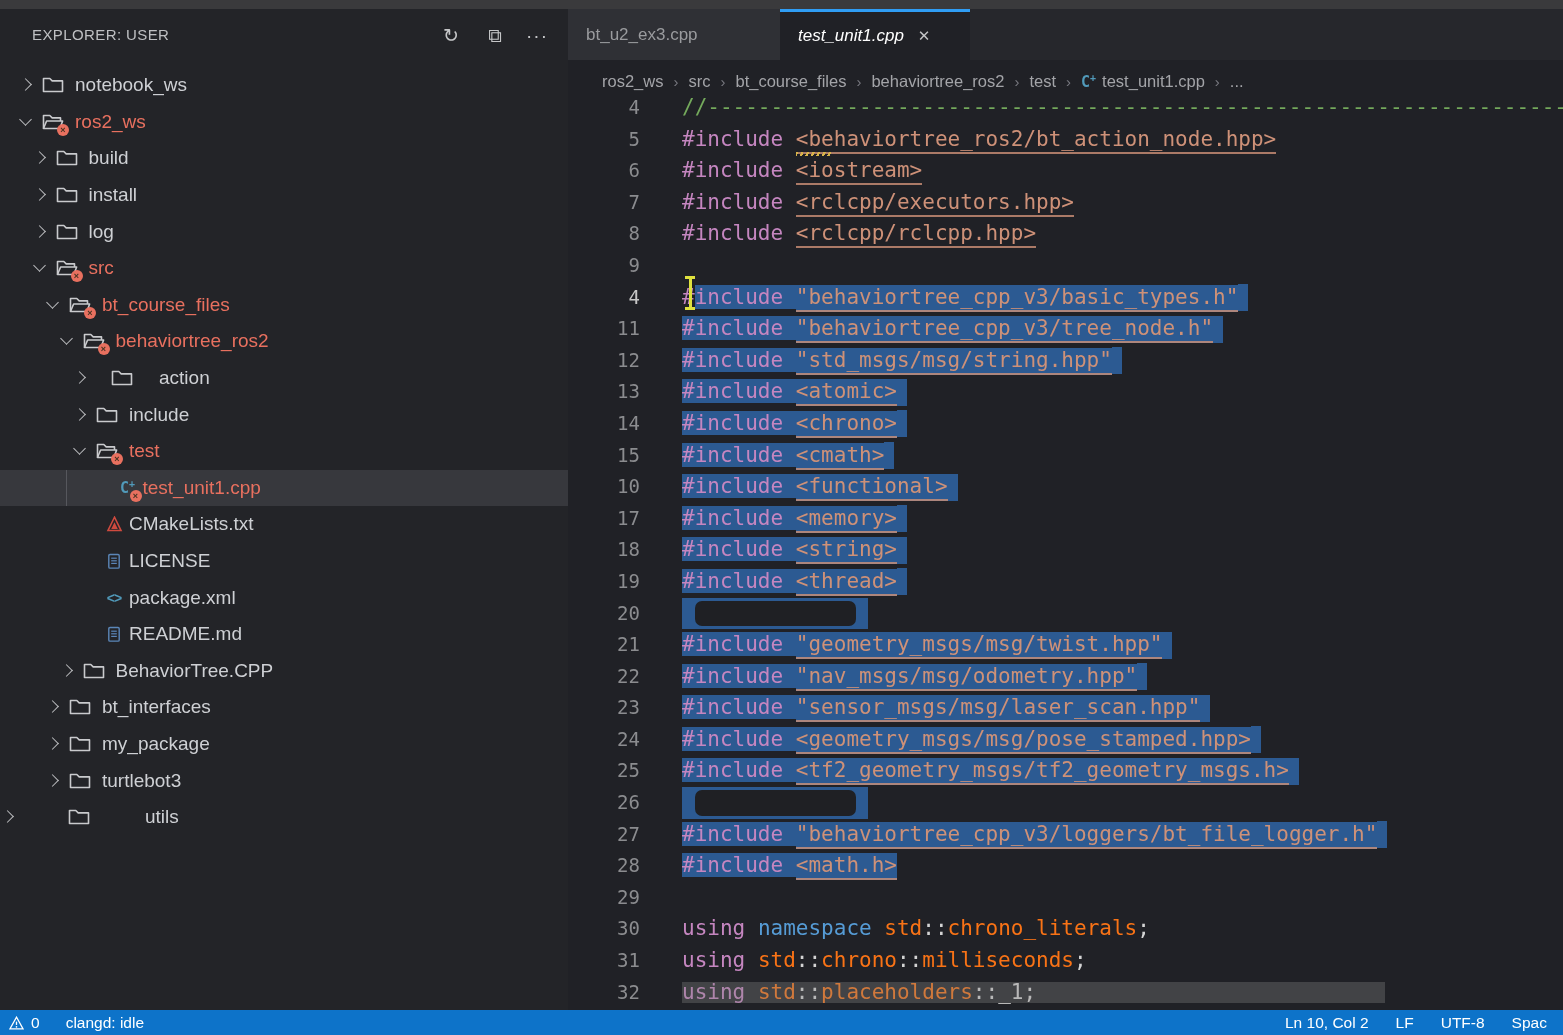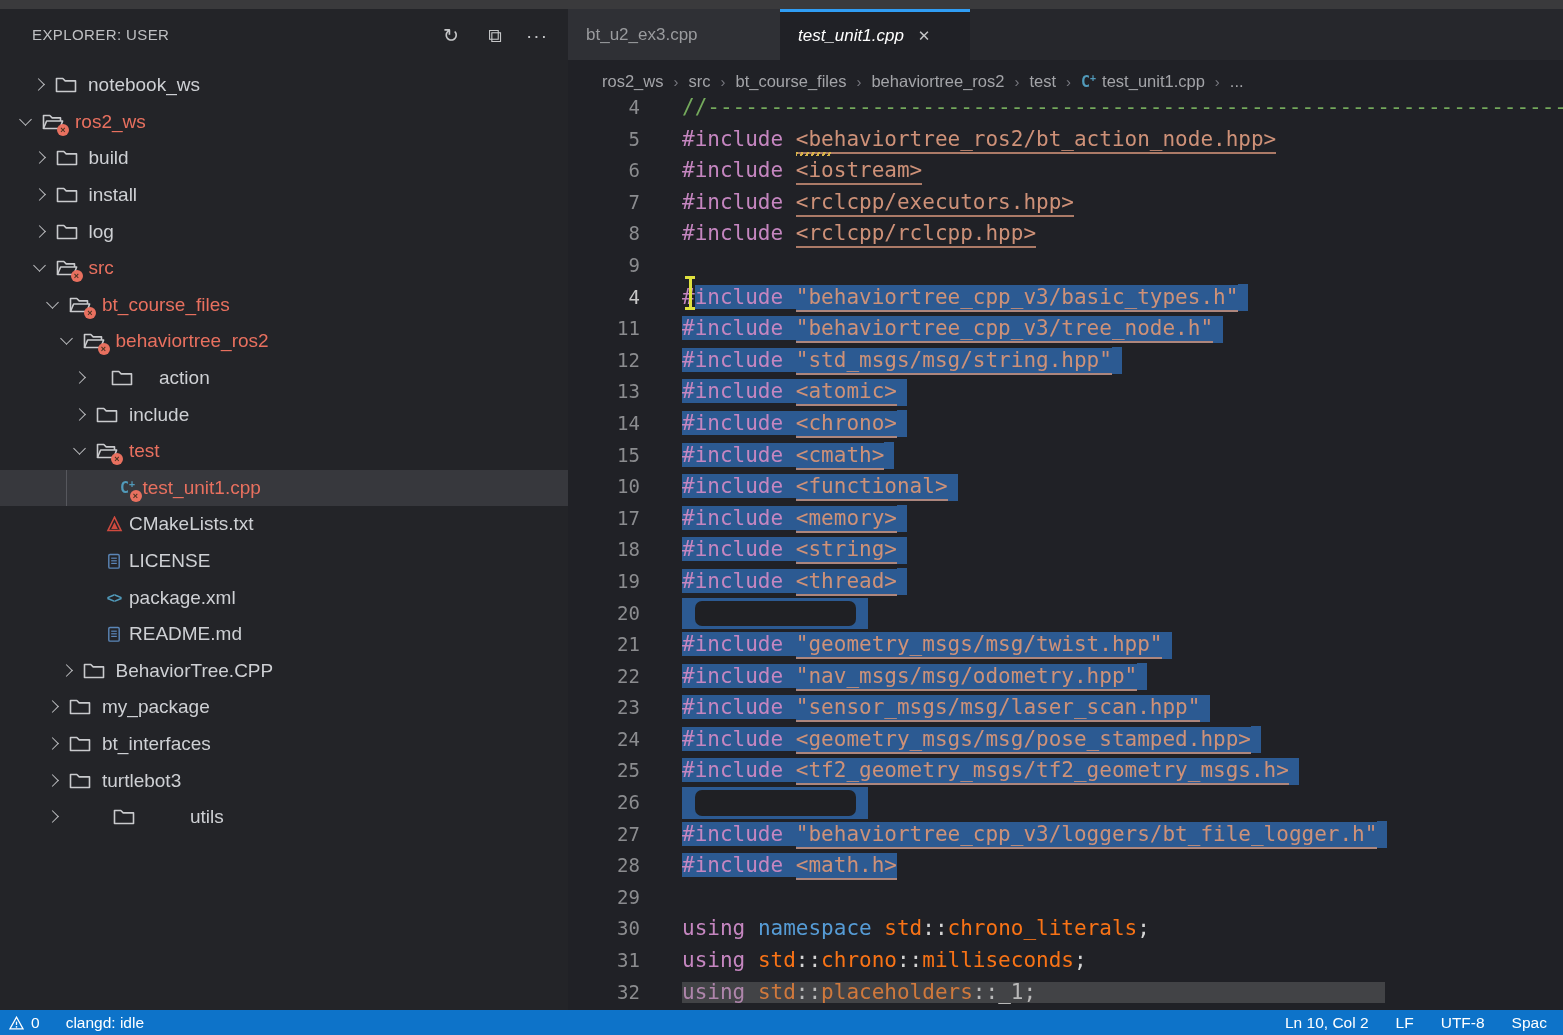"notebook_ws" div.trow { margin-left: 13px -> none }
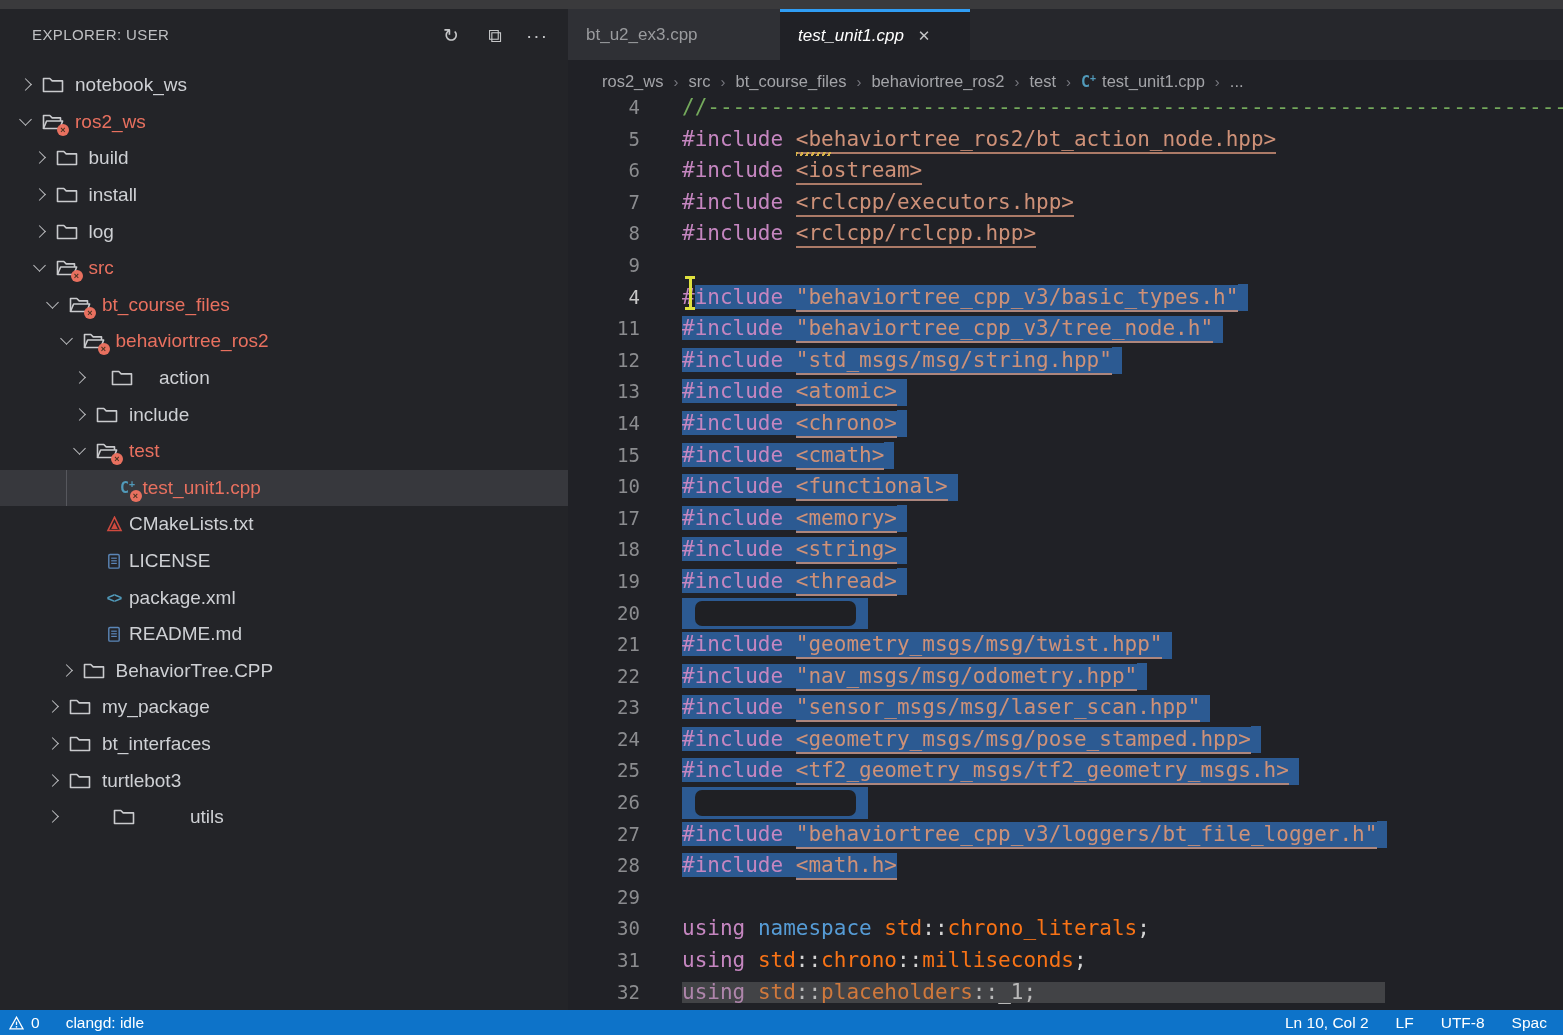"my_package" div.trow { order: before "bt_interfaces" -> after "bt_interfaces" }
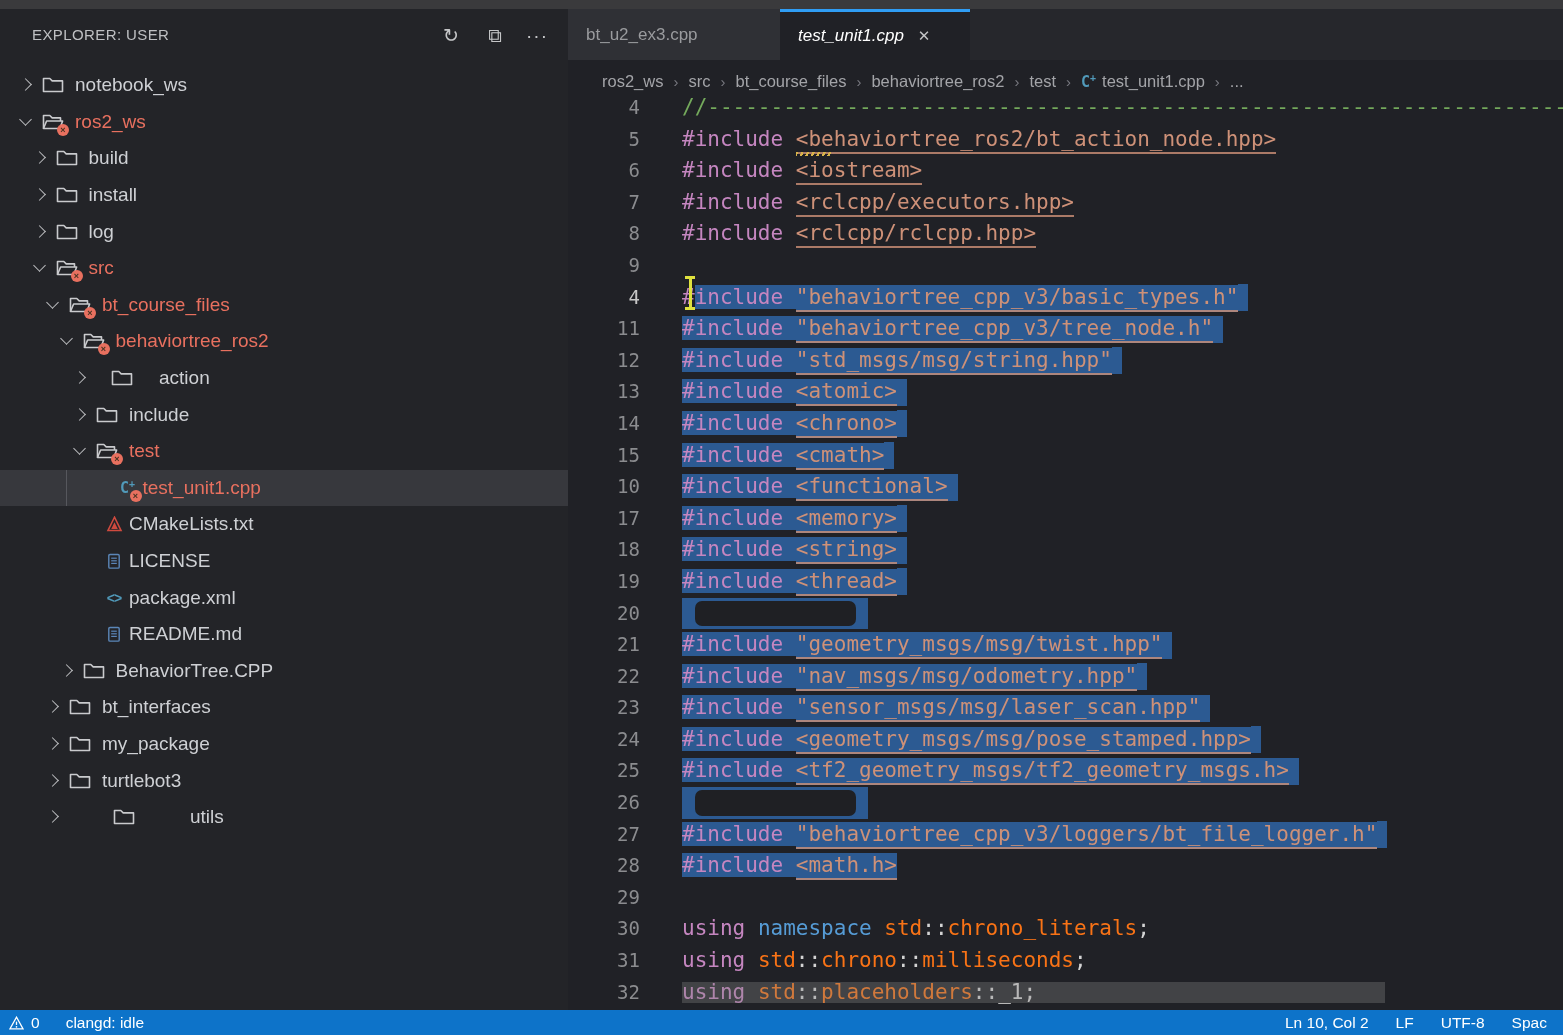"utils" div.trow { padding-left: 45px -> none }
